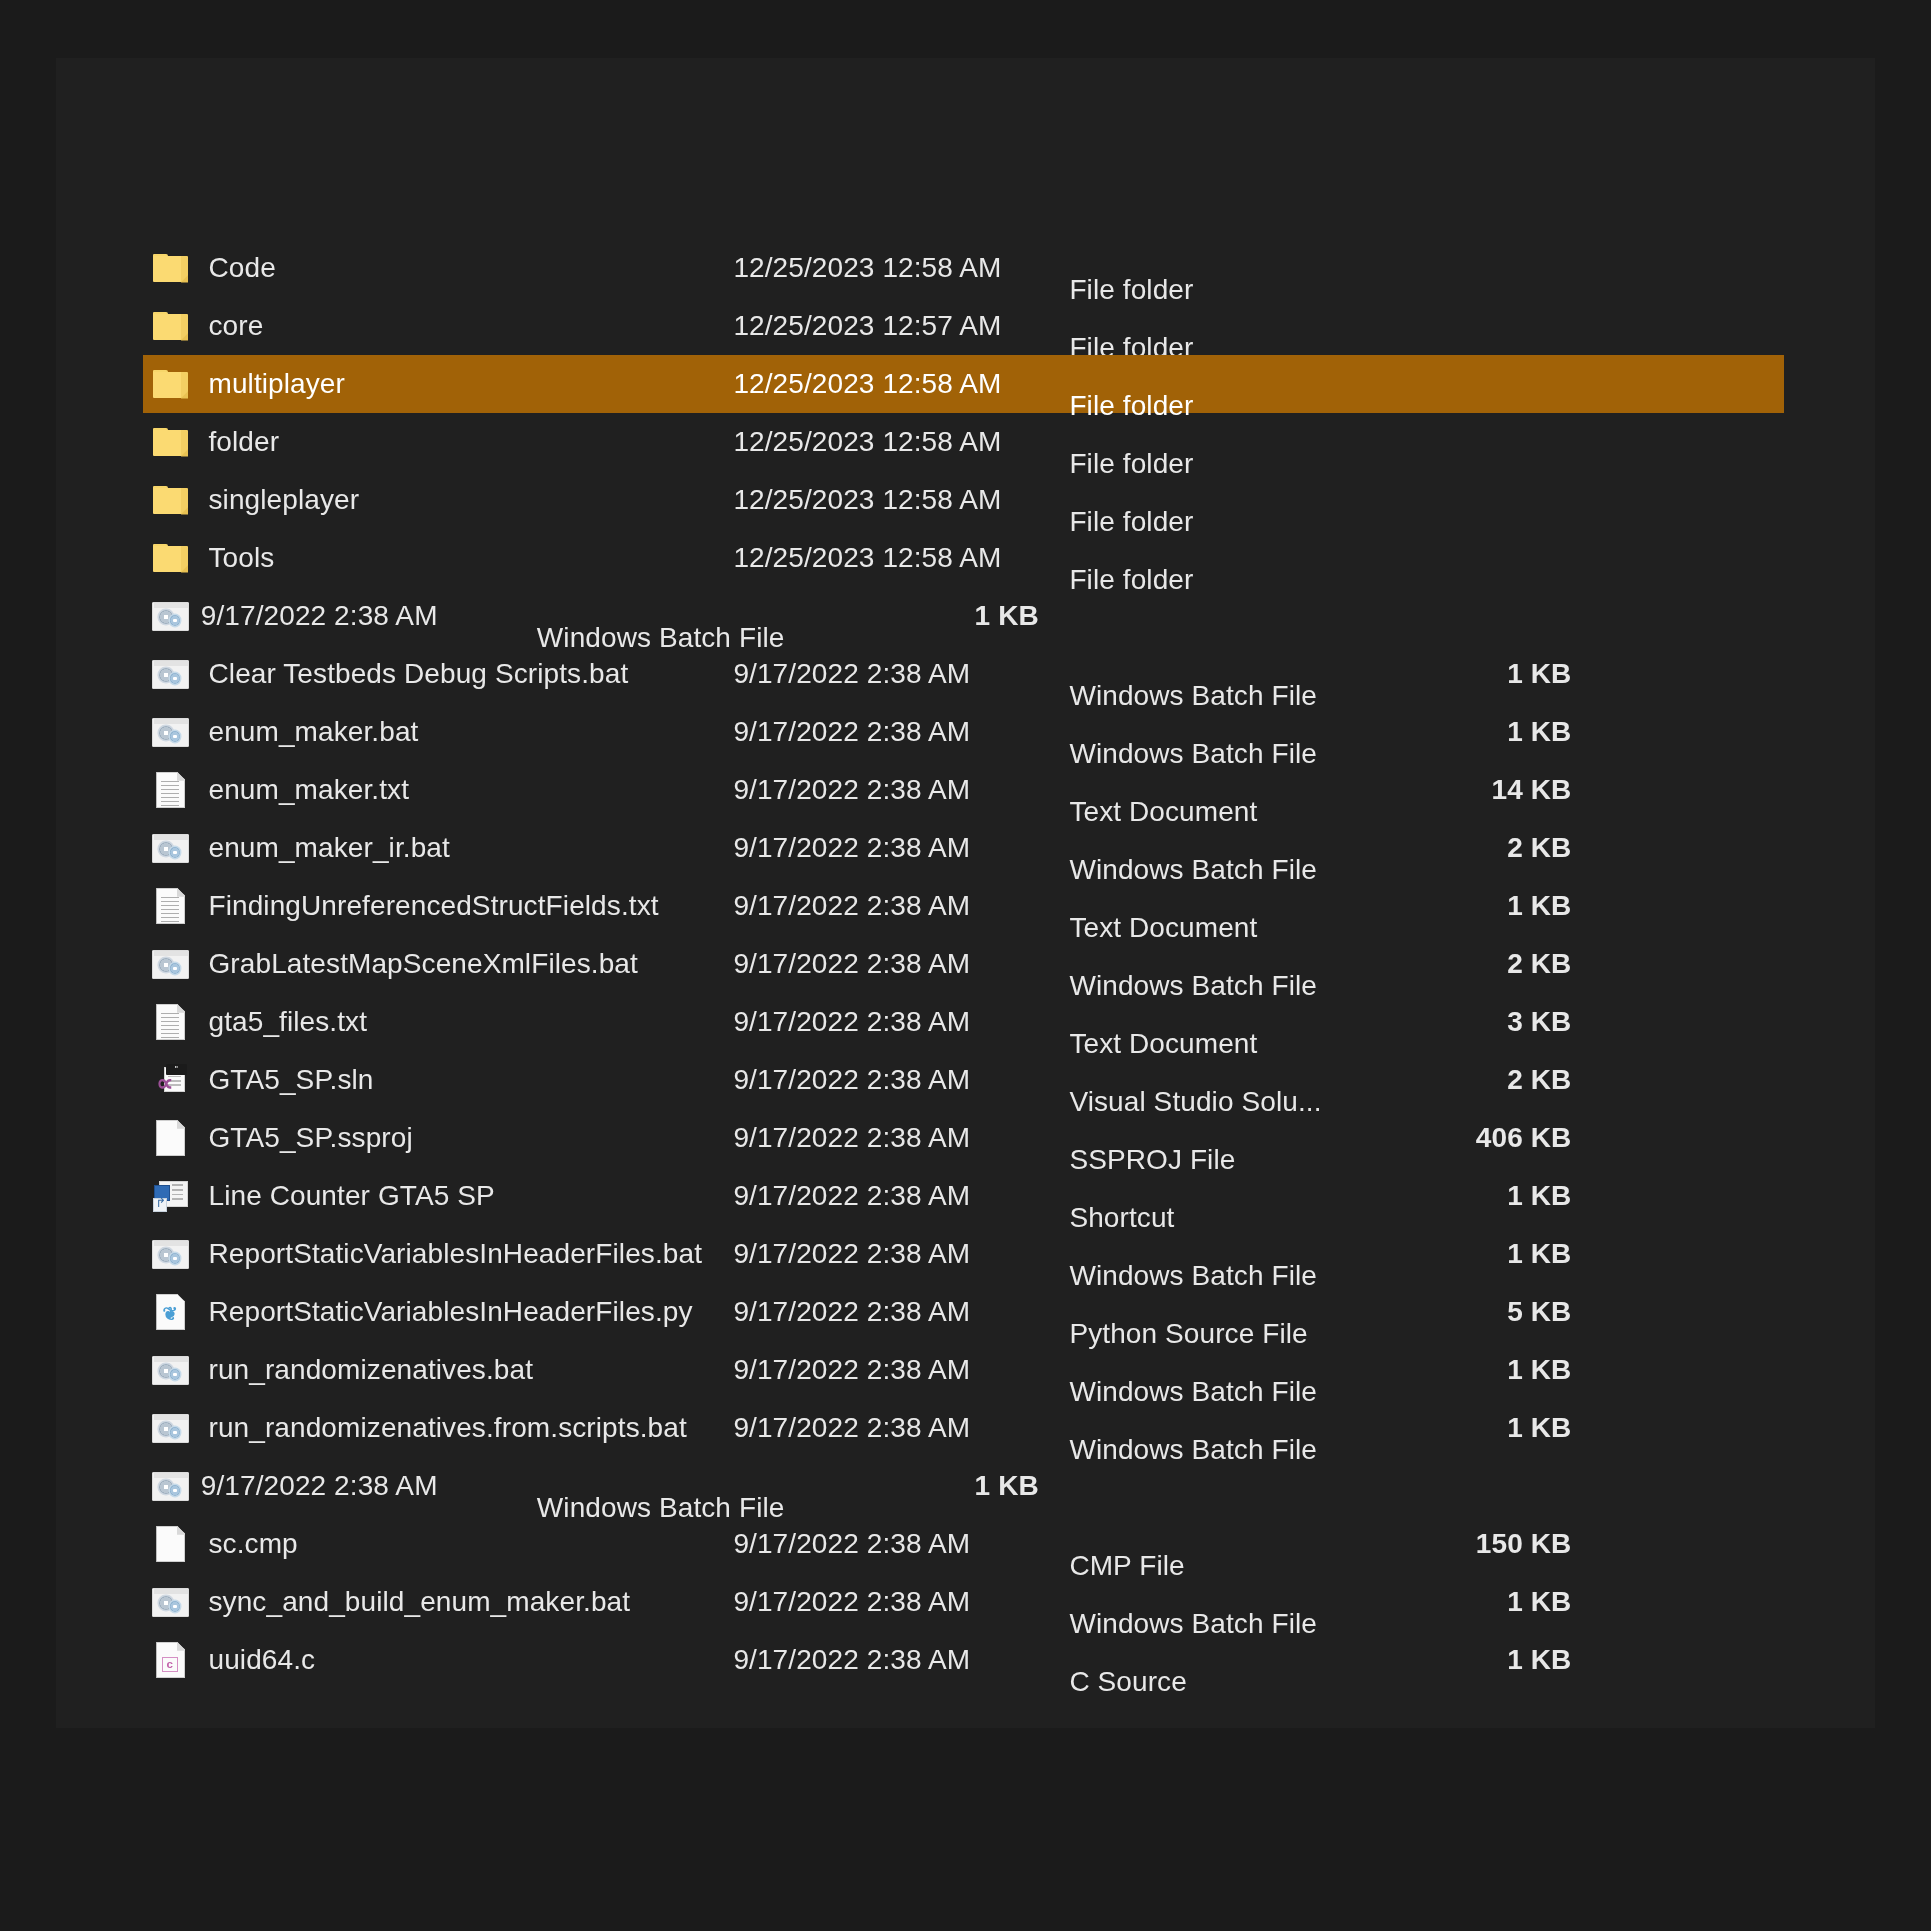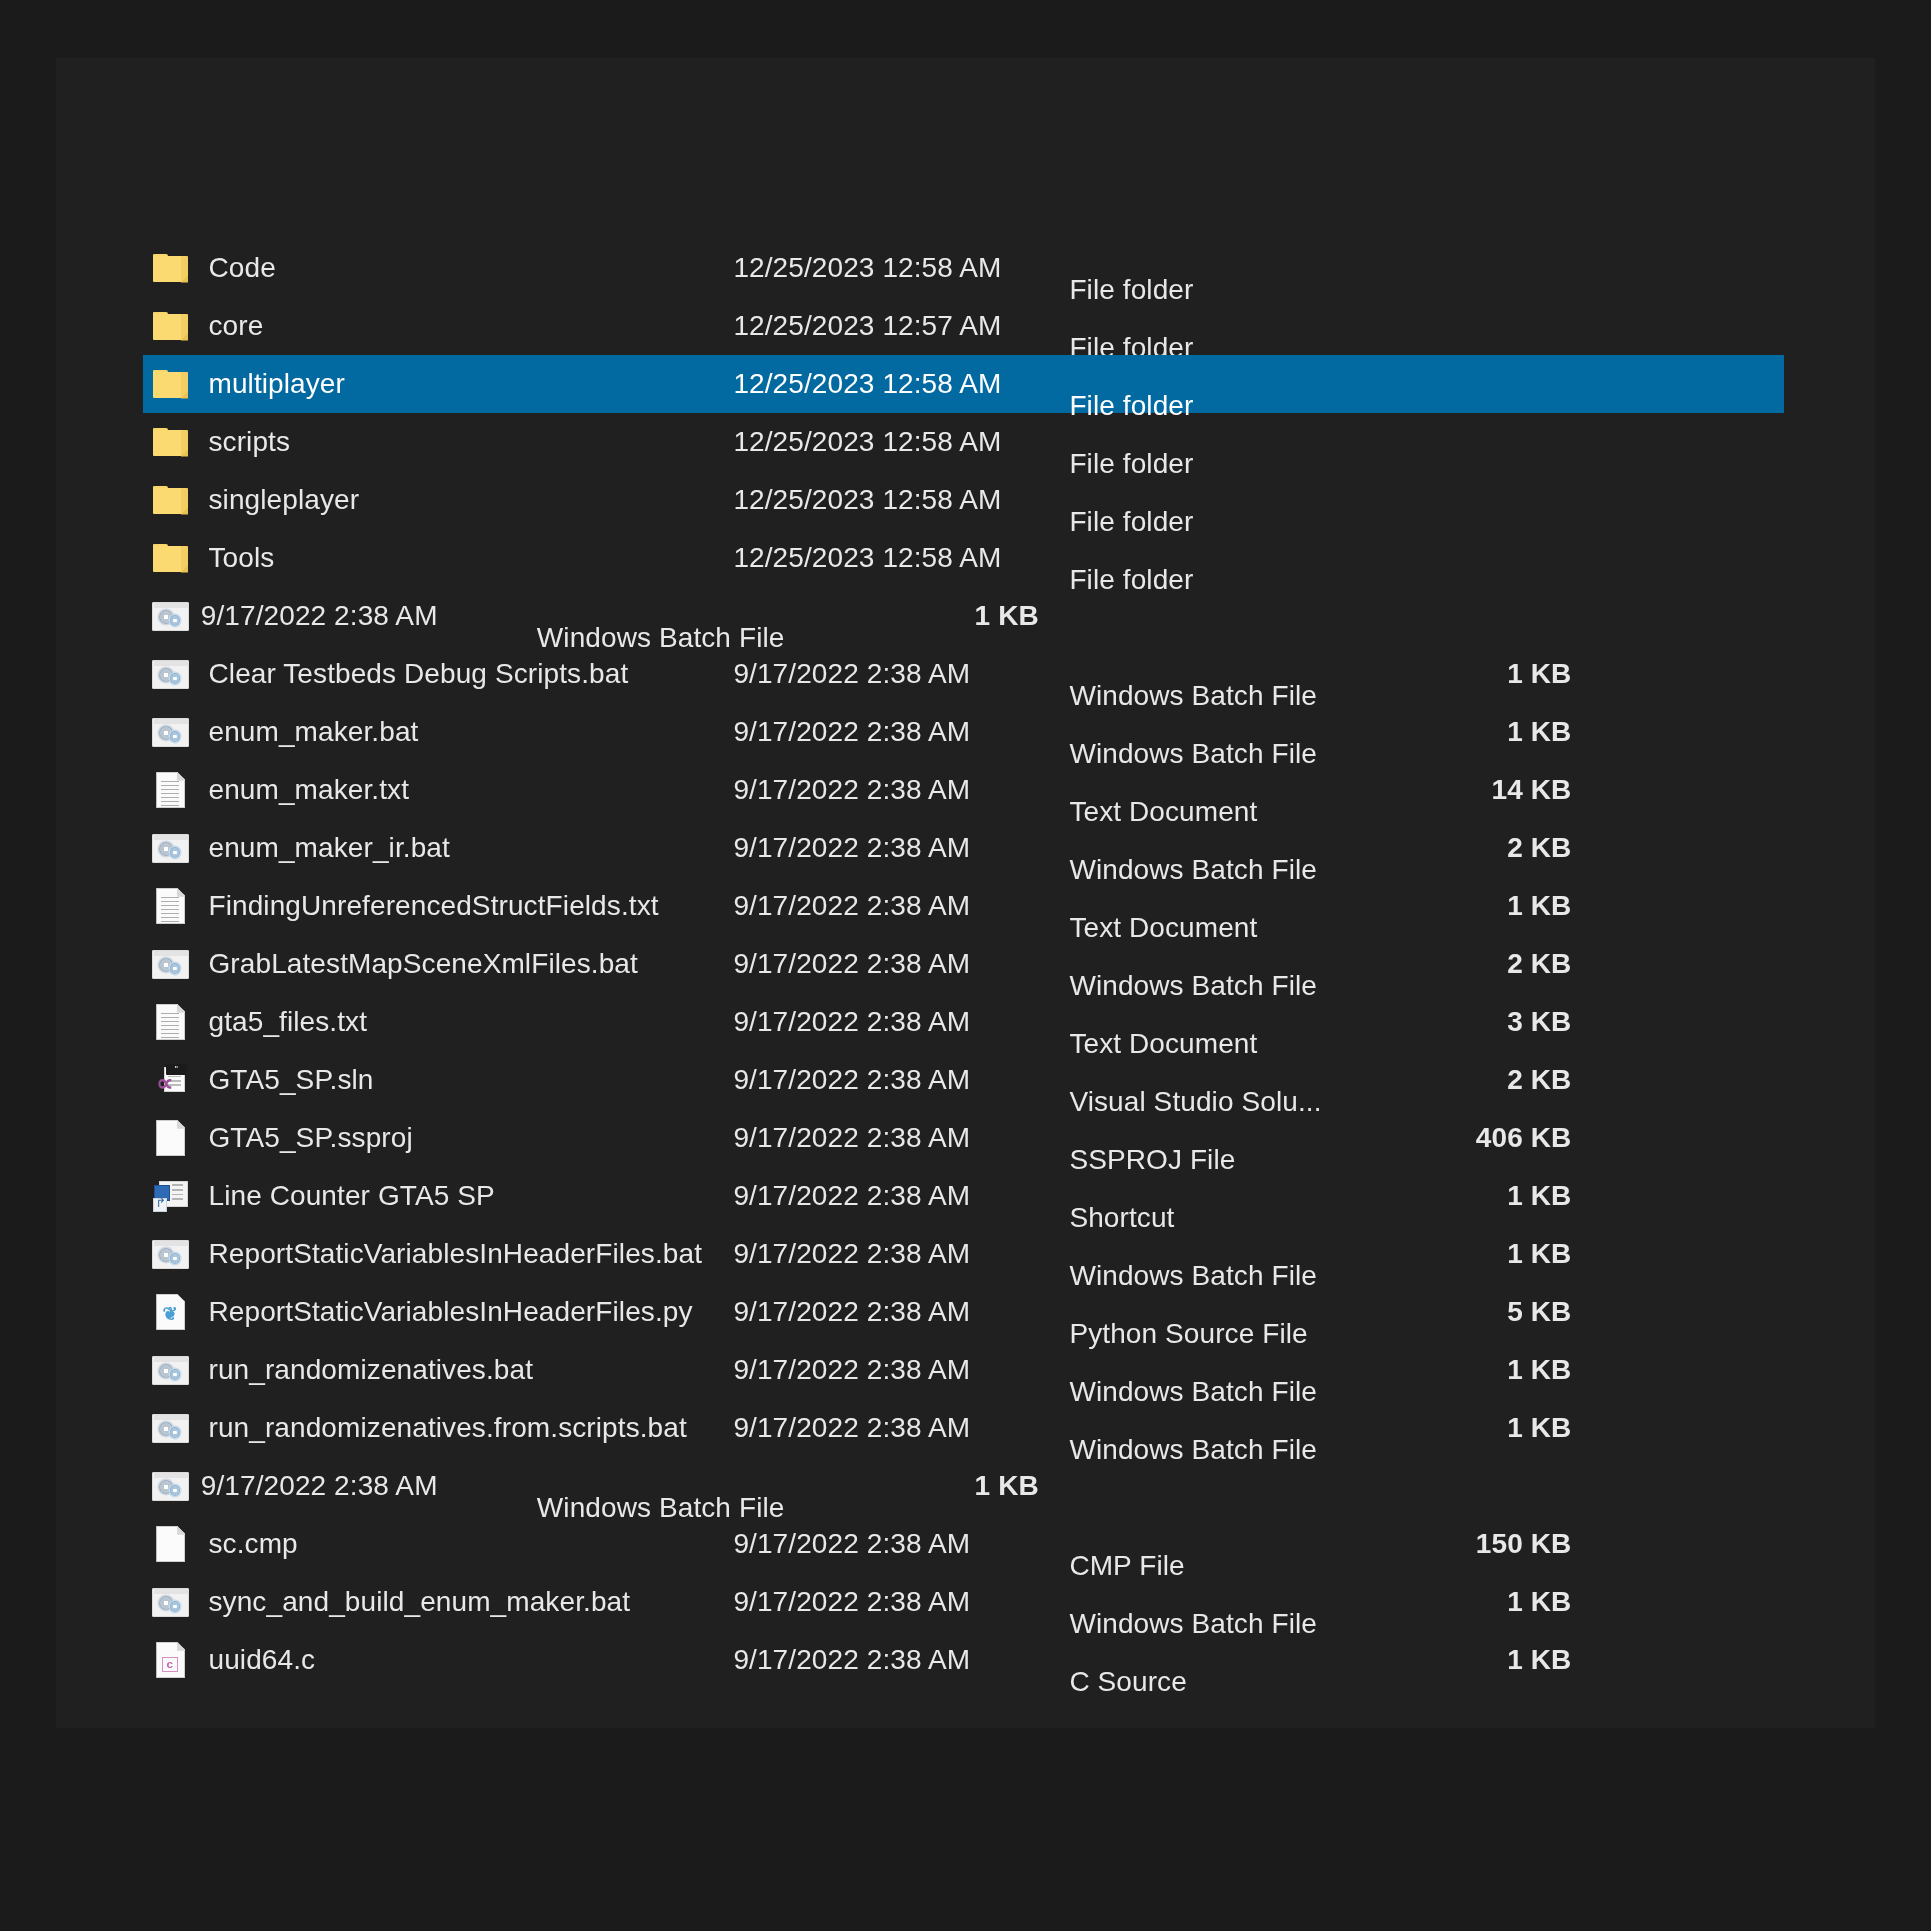"multiplayer" .row.selected { background: #0369a1 -> #a16207 }
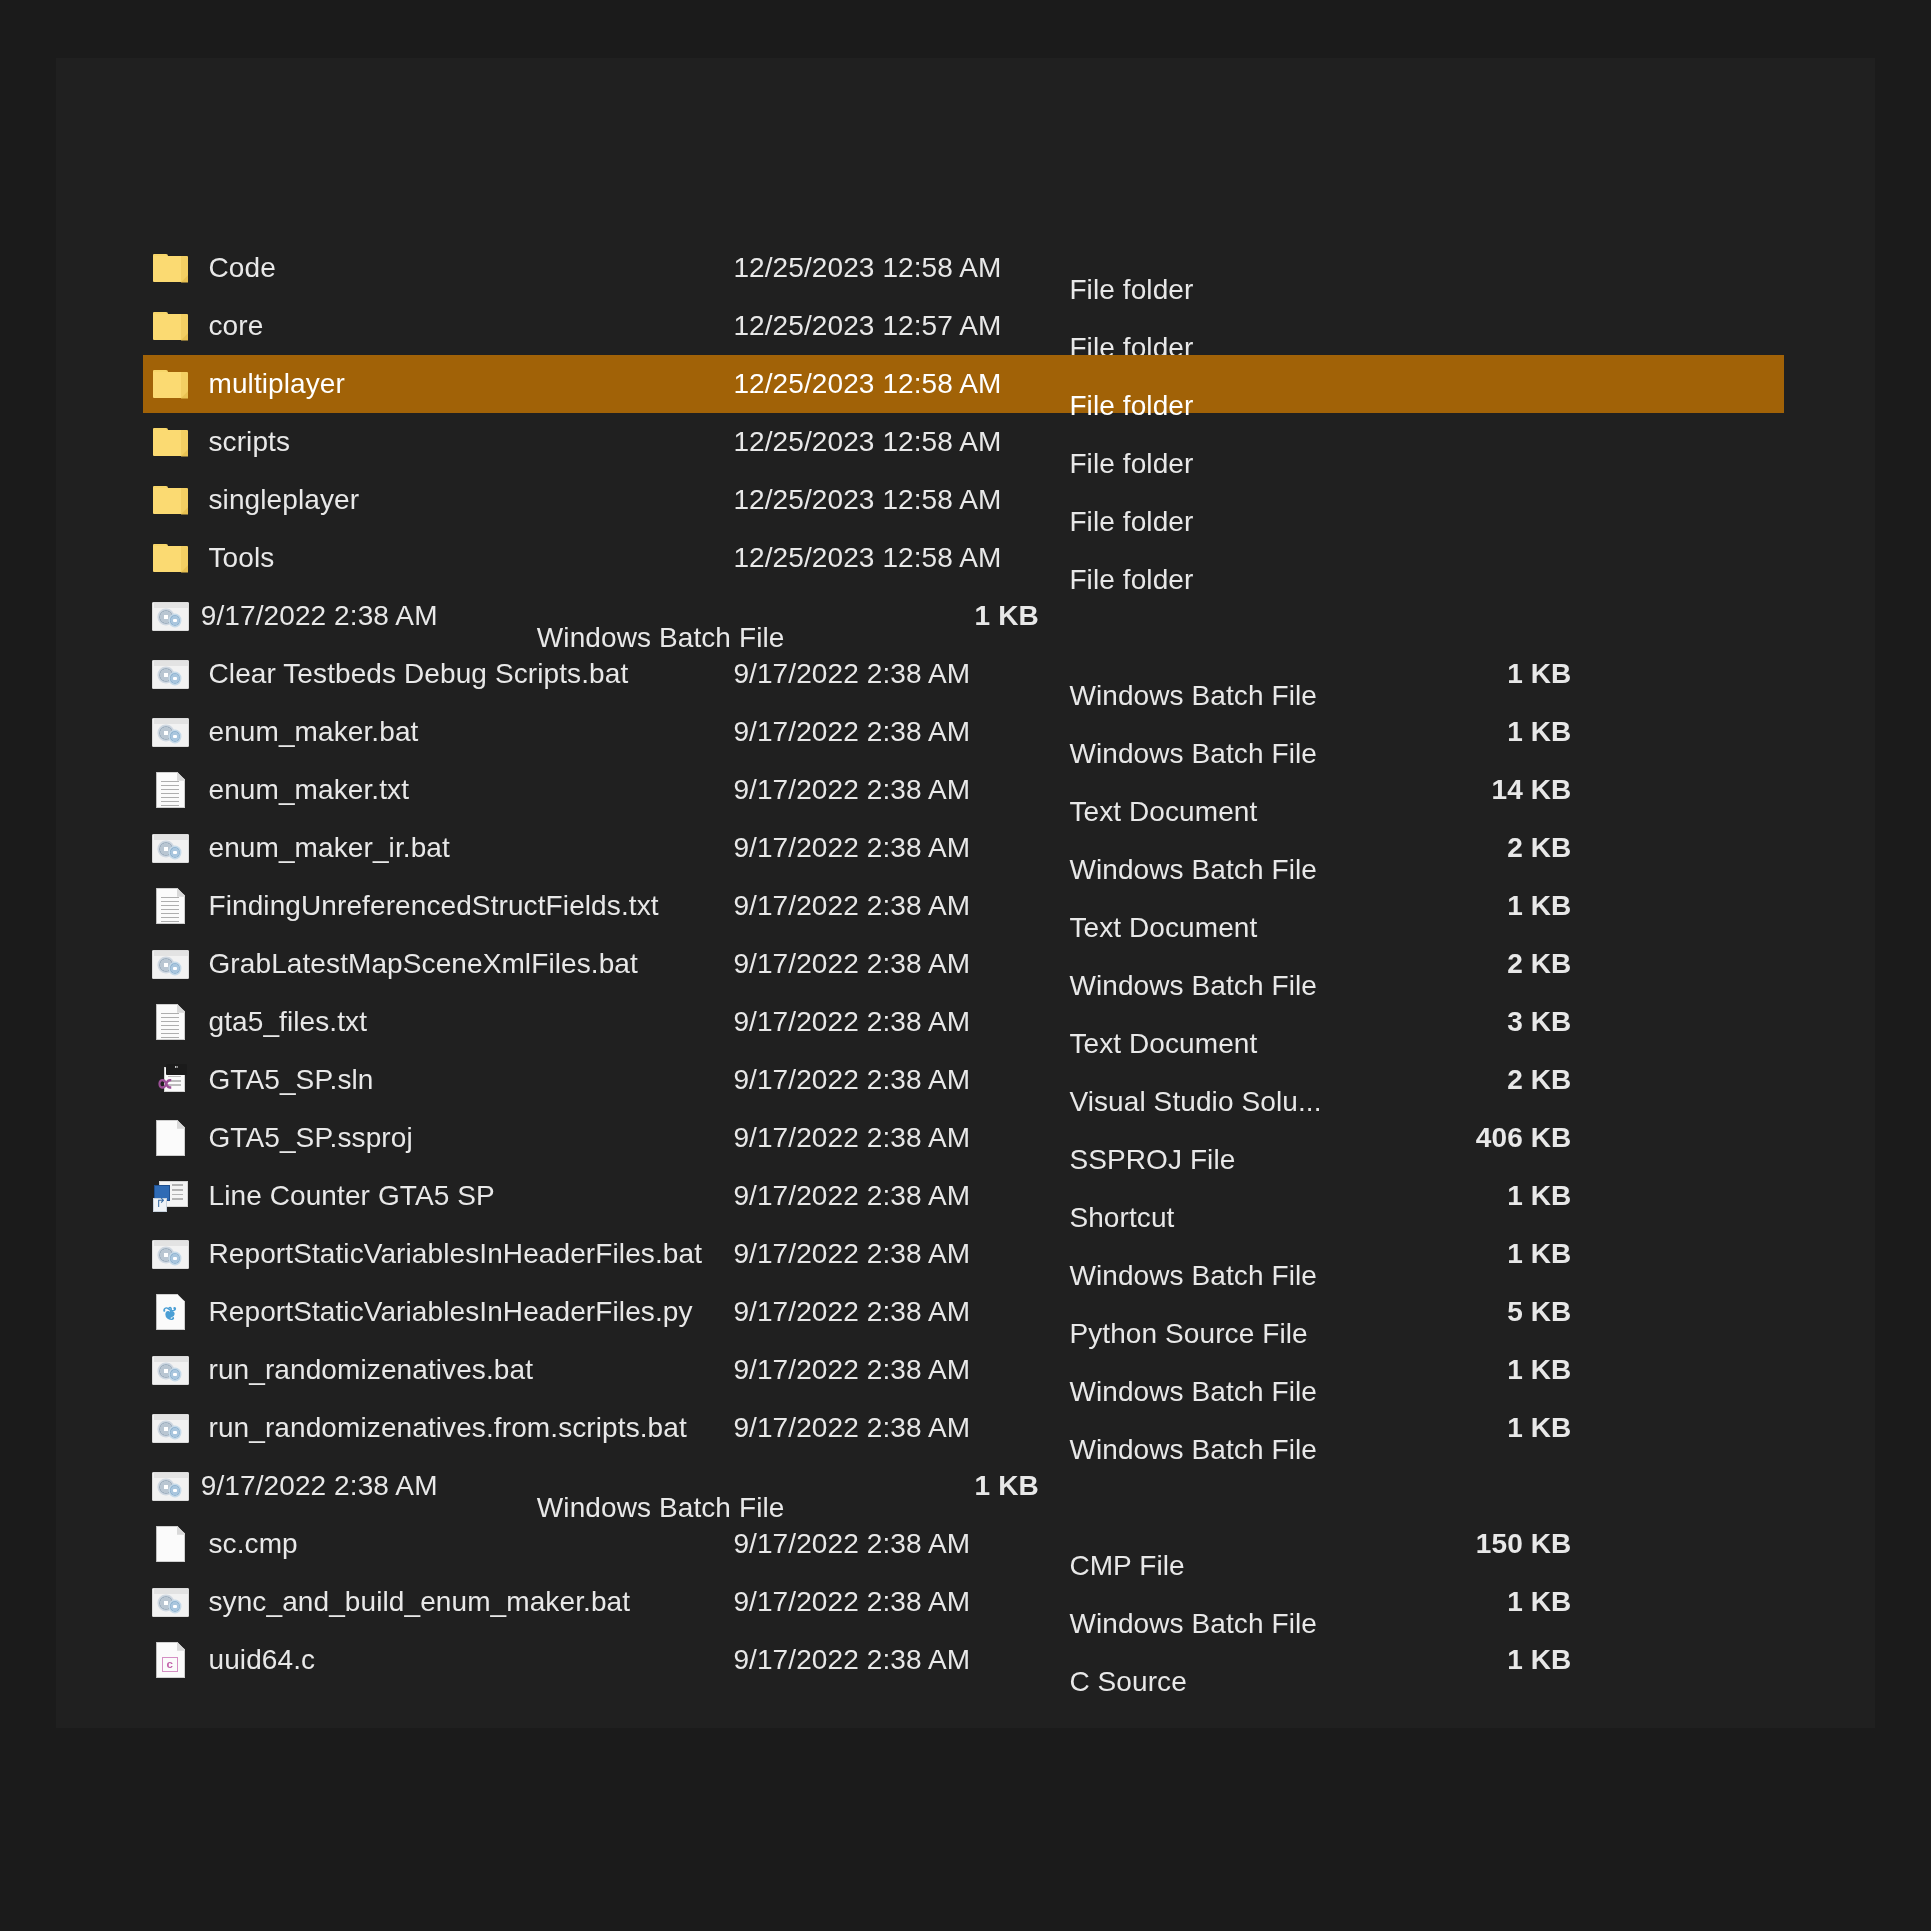"scripts" span.cell { text: scripts -> folder }
